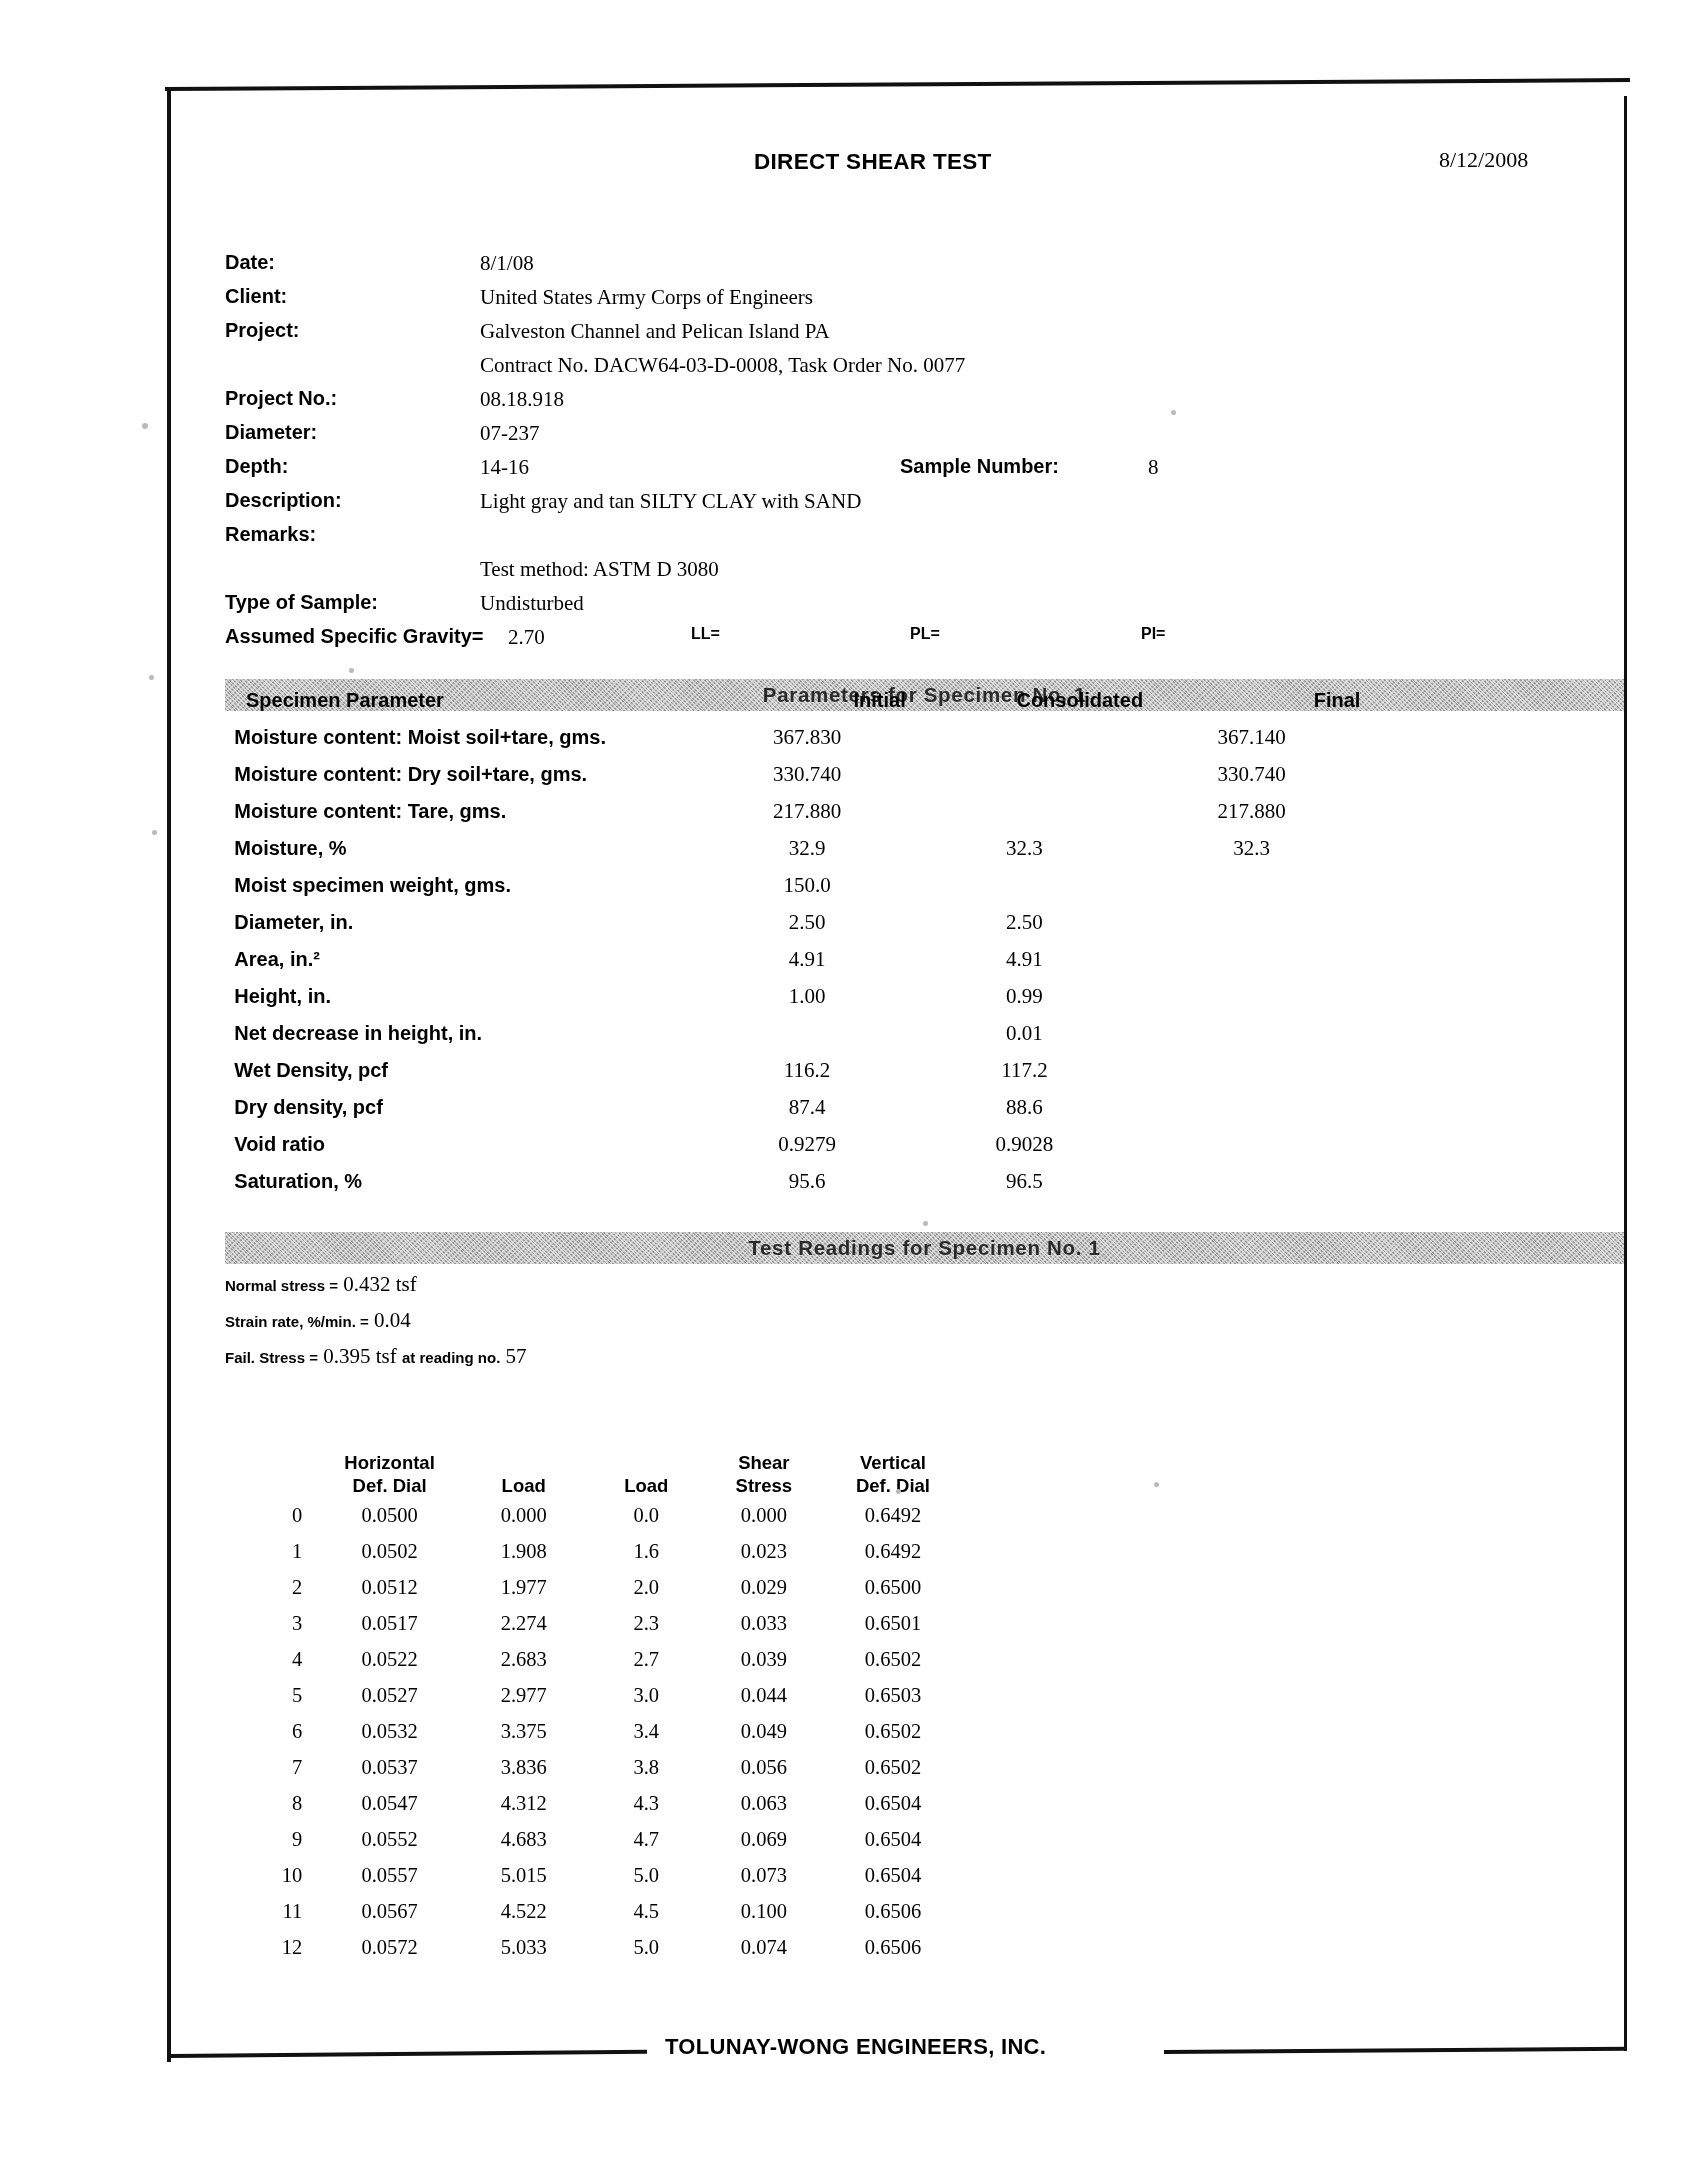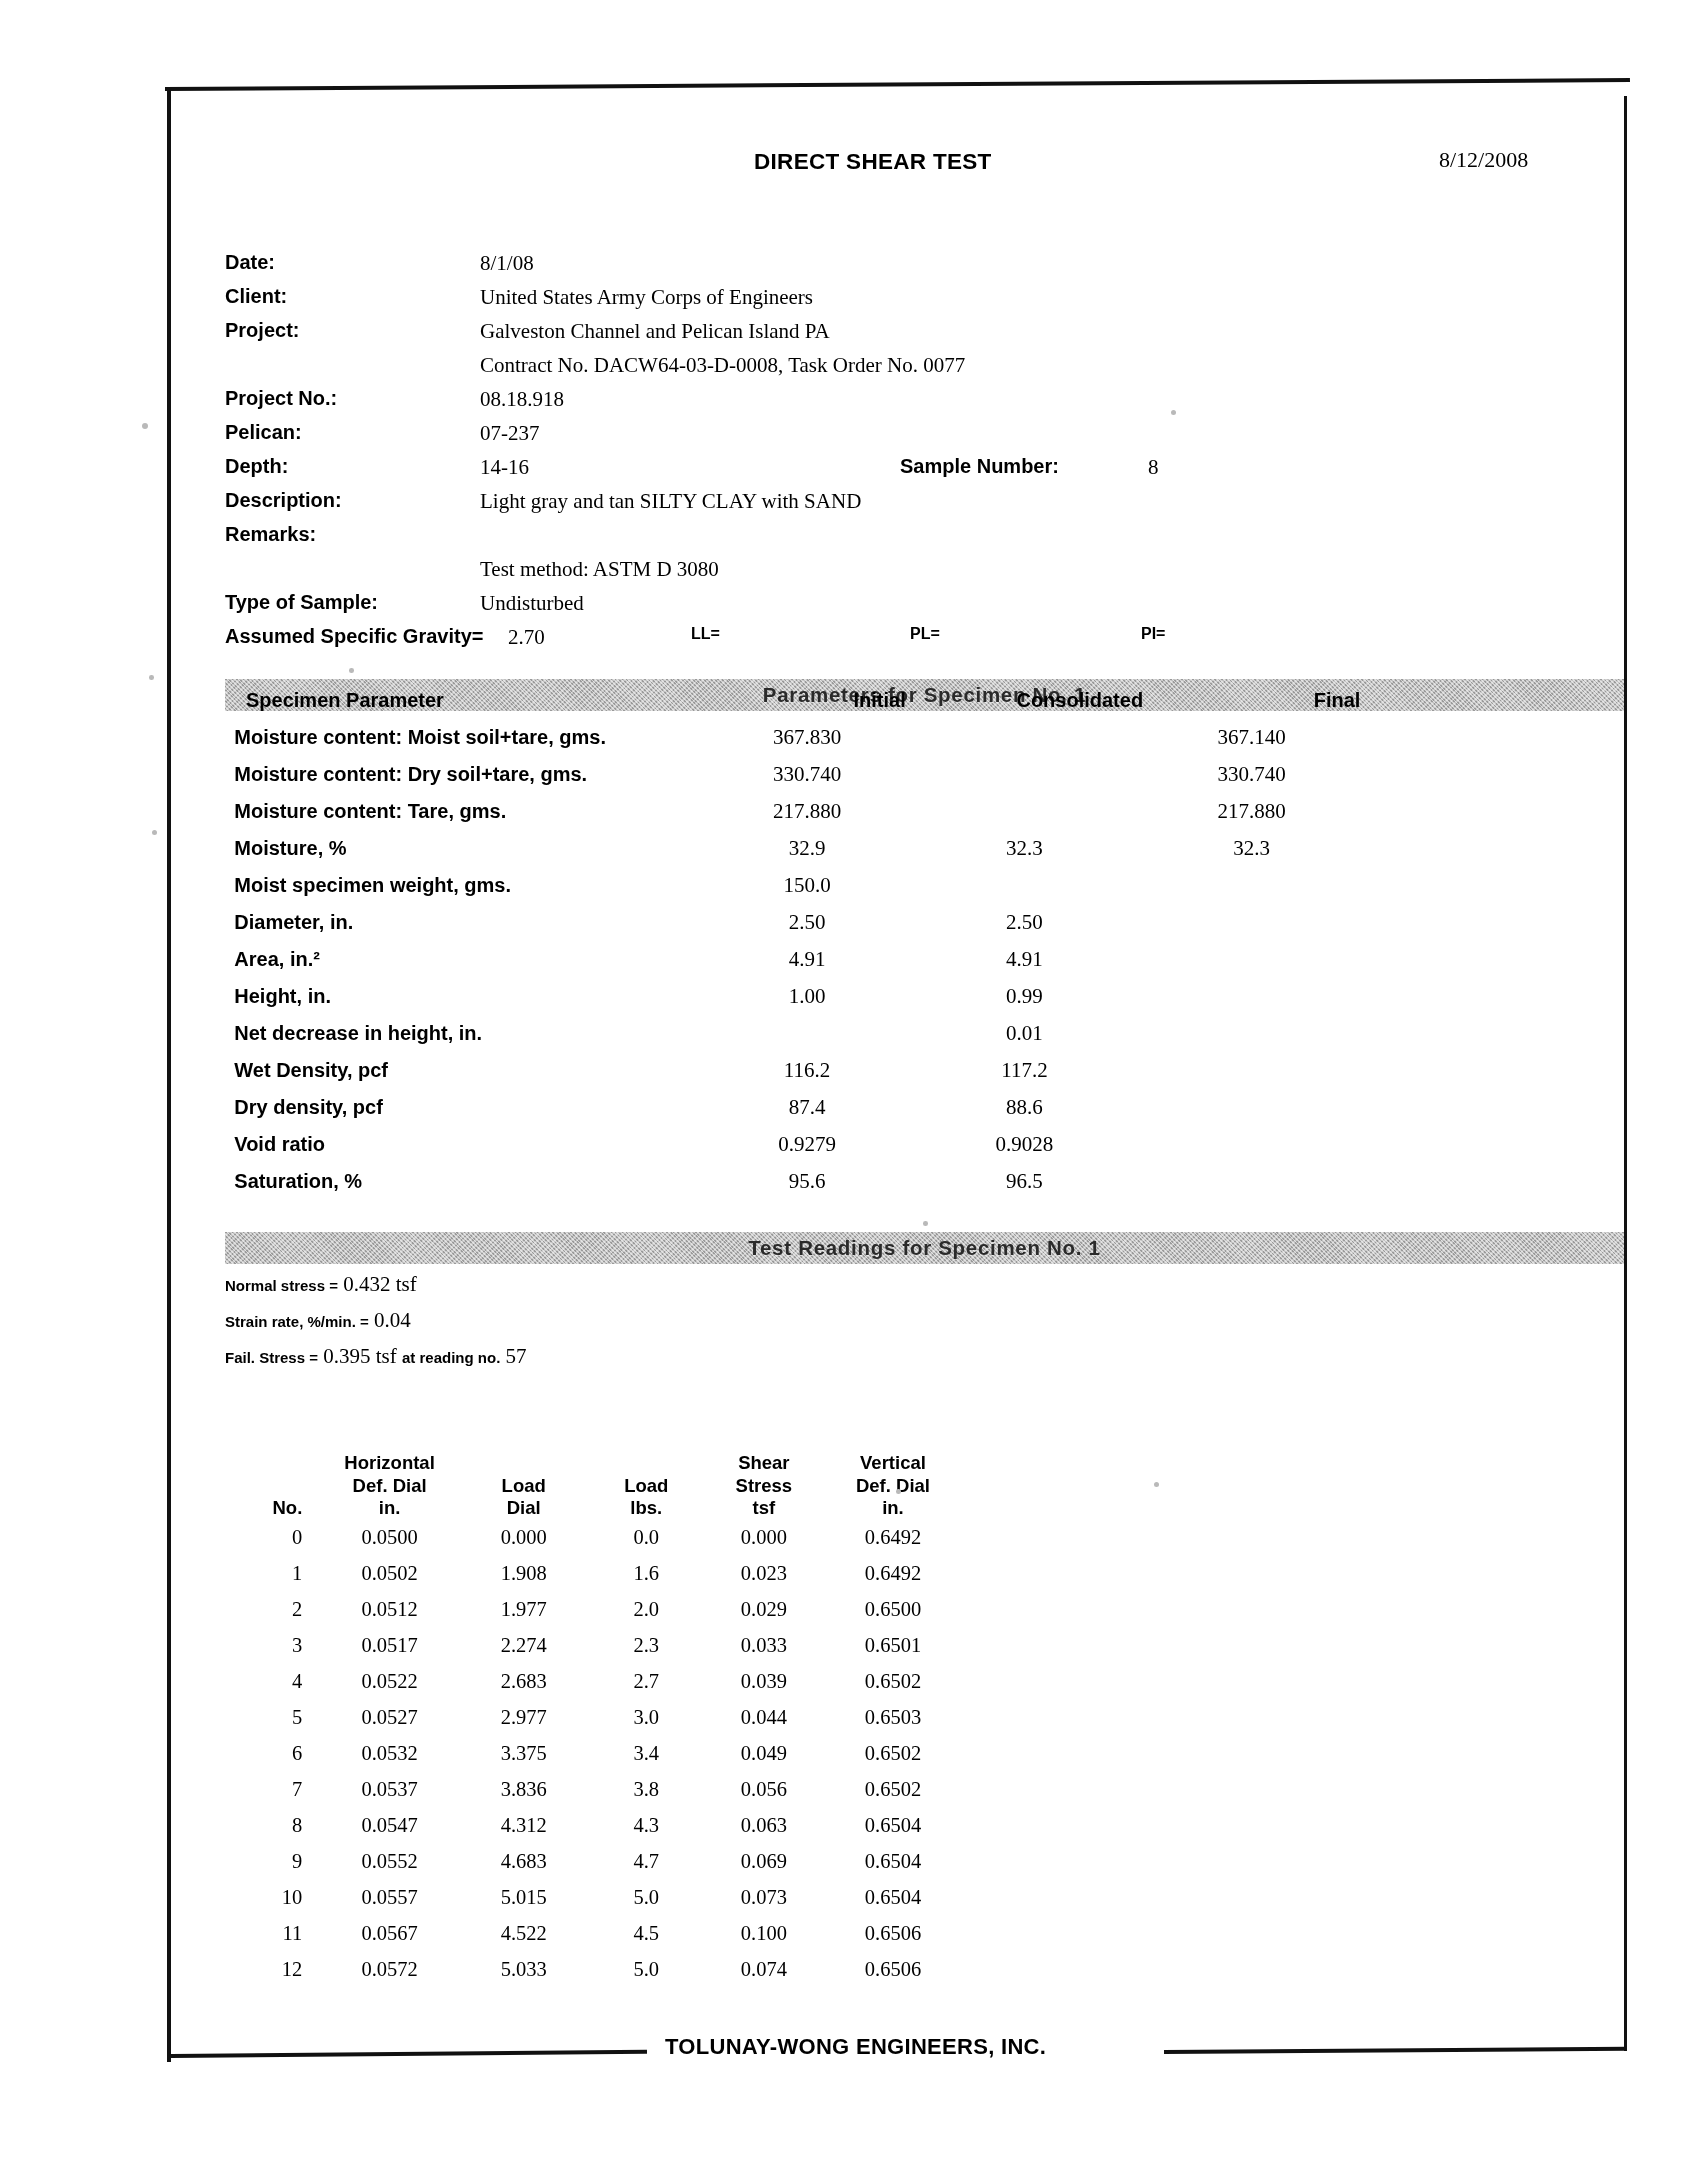"Pelican:" span.info-label { text: Pelican -> Diameter }
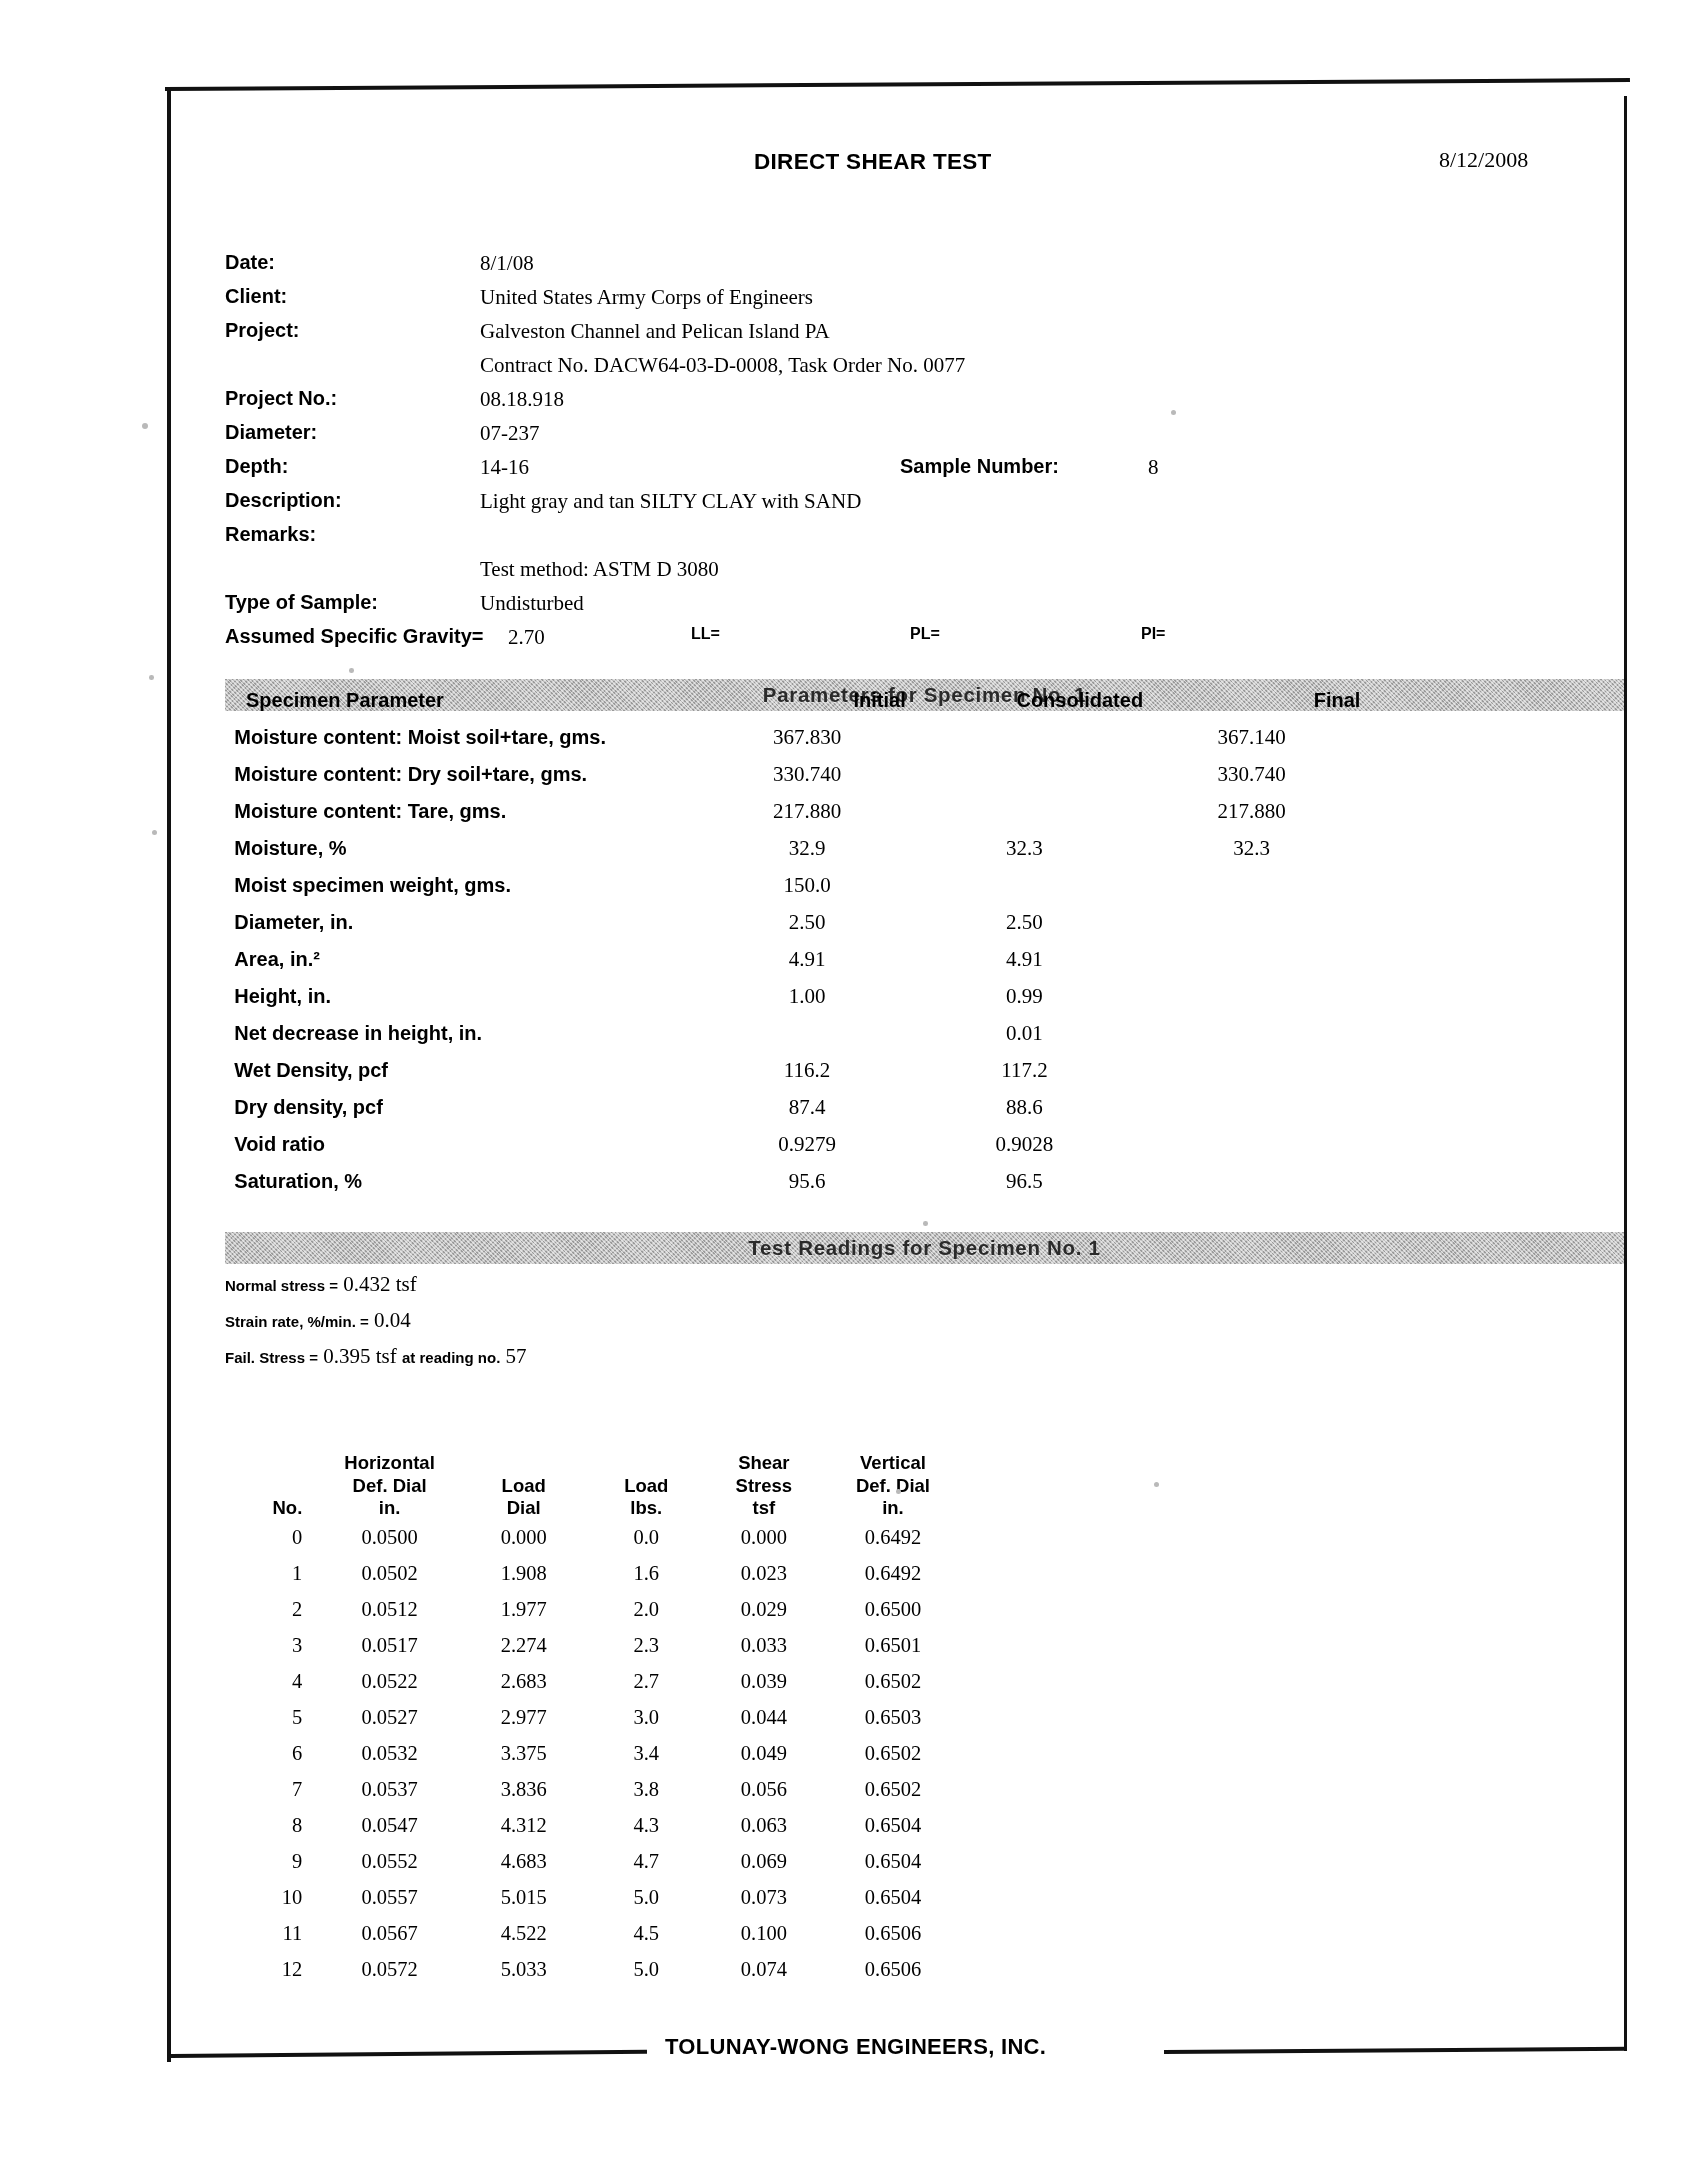"No." tr { html: <tr> <th>No.</th> <th>in.</th> <th>Dial</th> <th>lbs.</th> <th>tsf</th> <th>in.</th> </tr> -> none }
